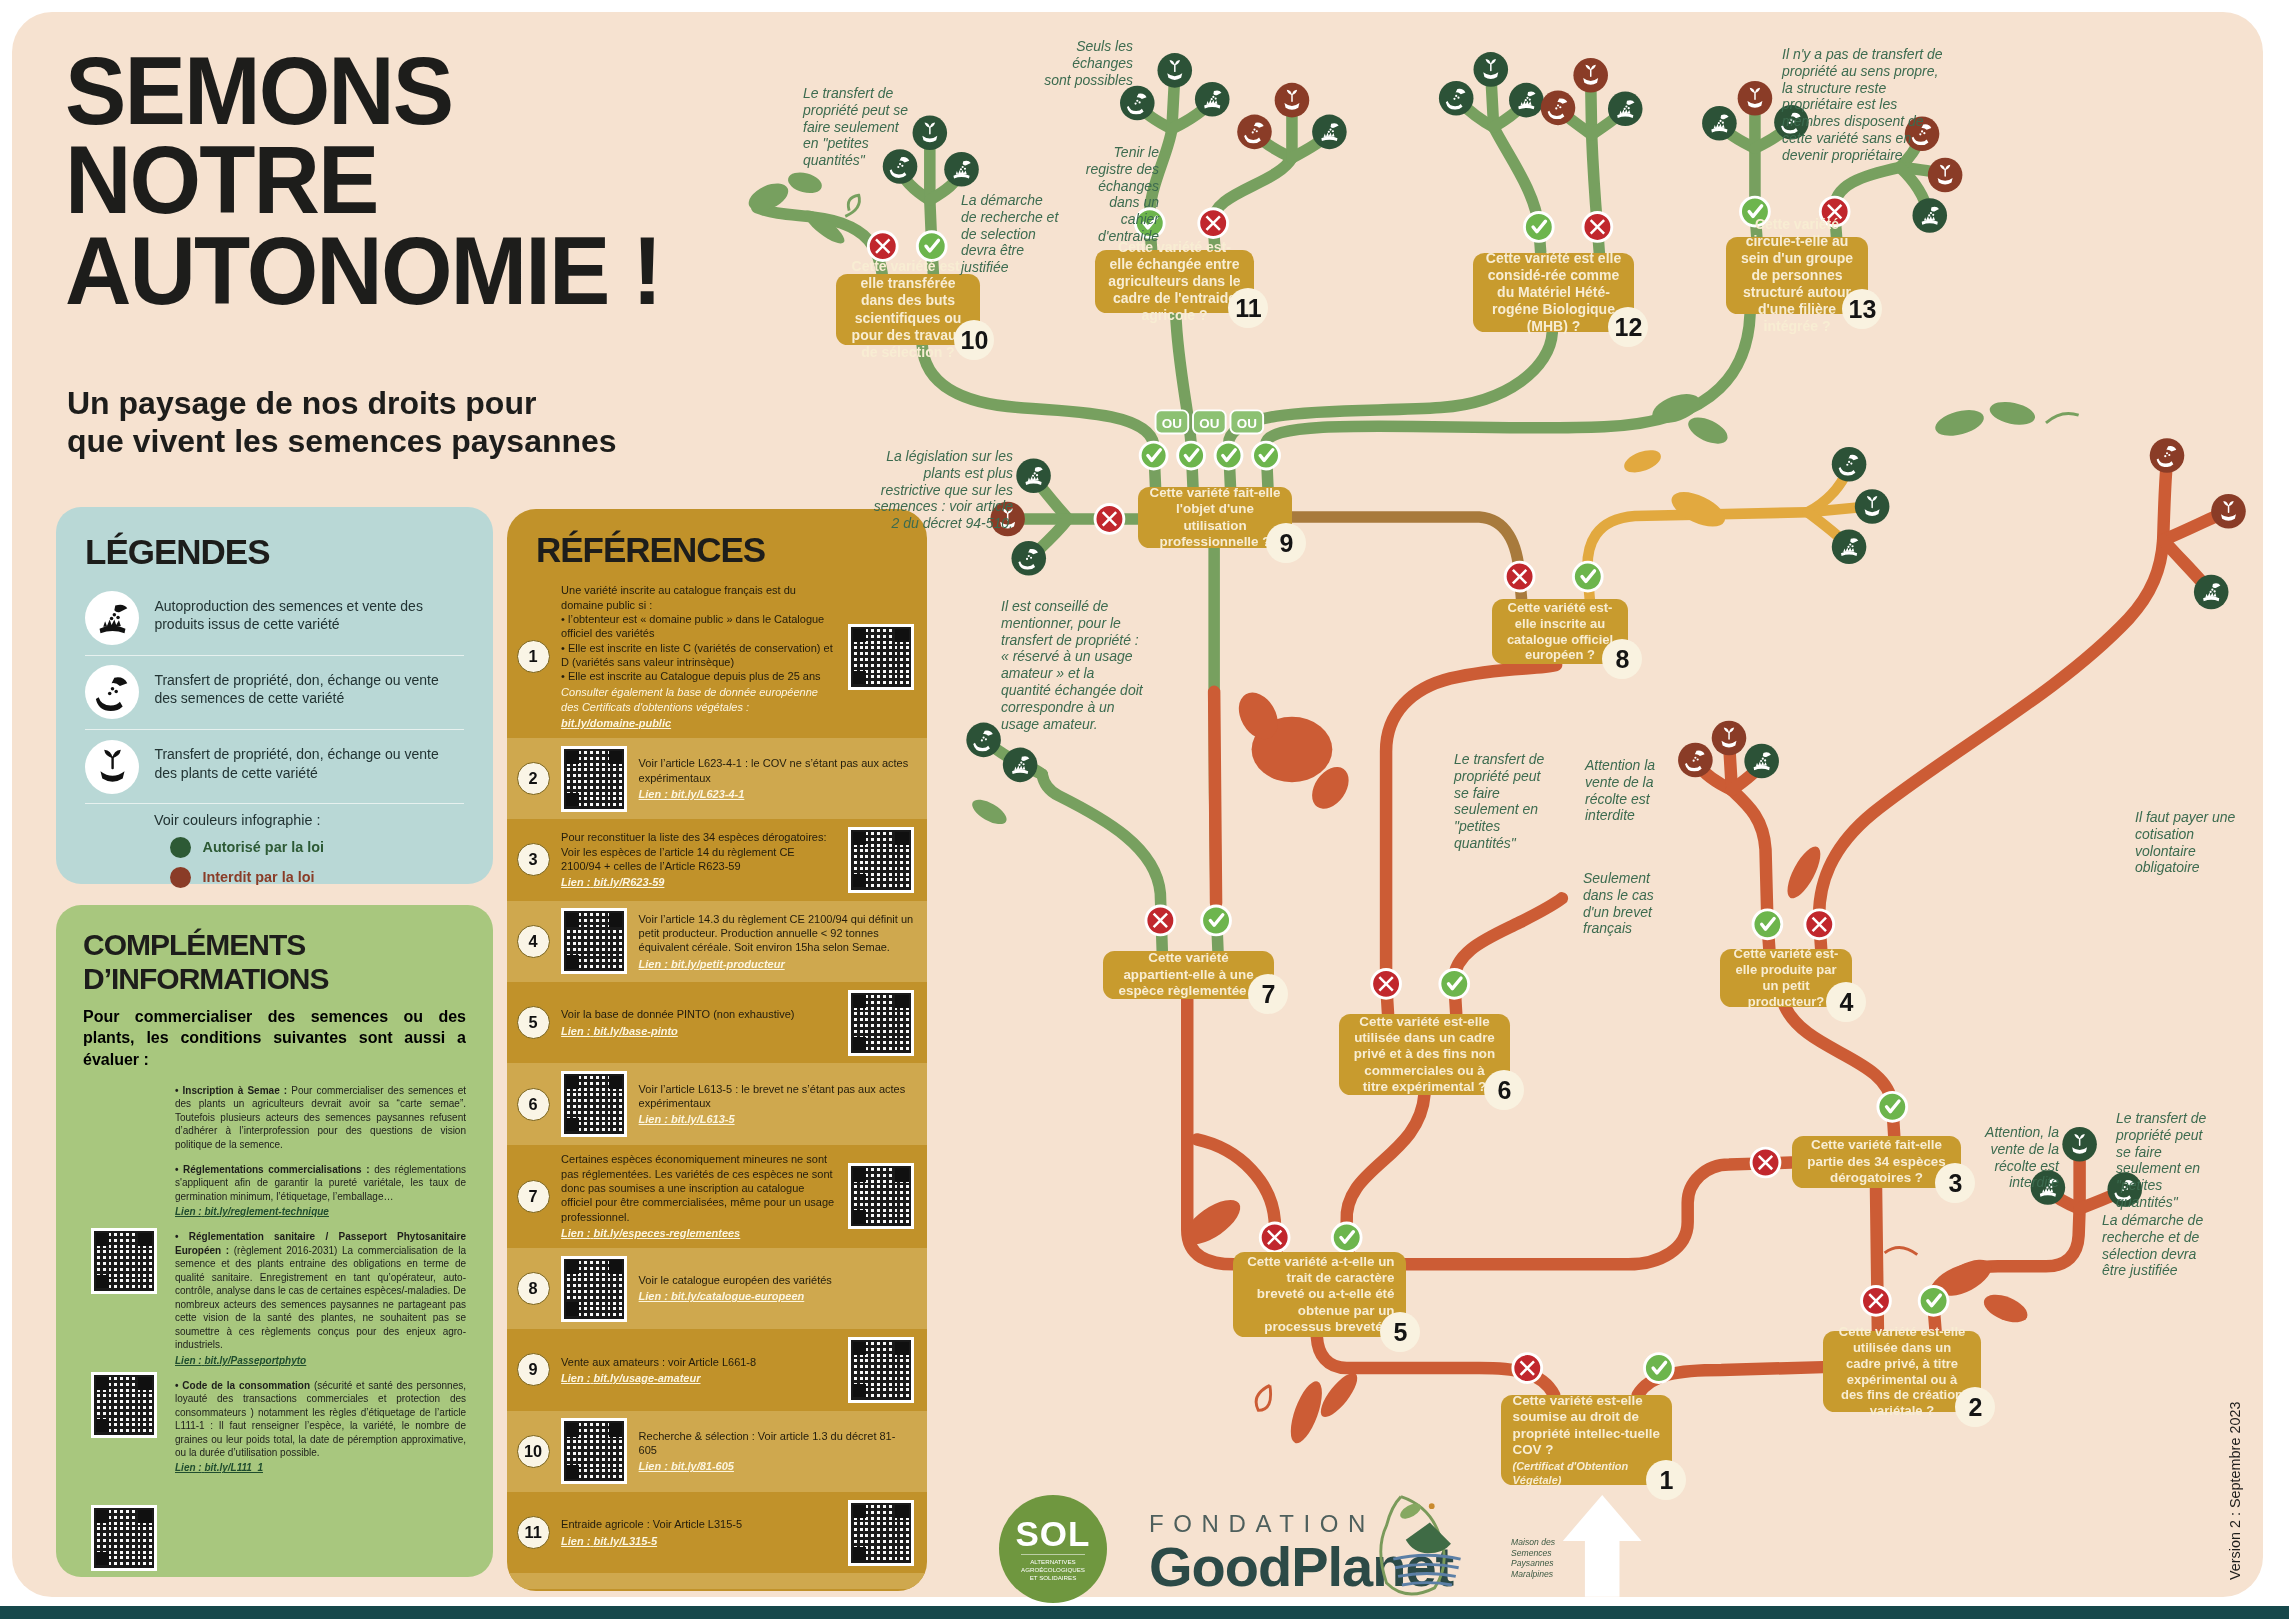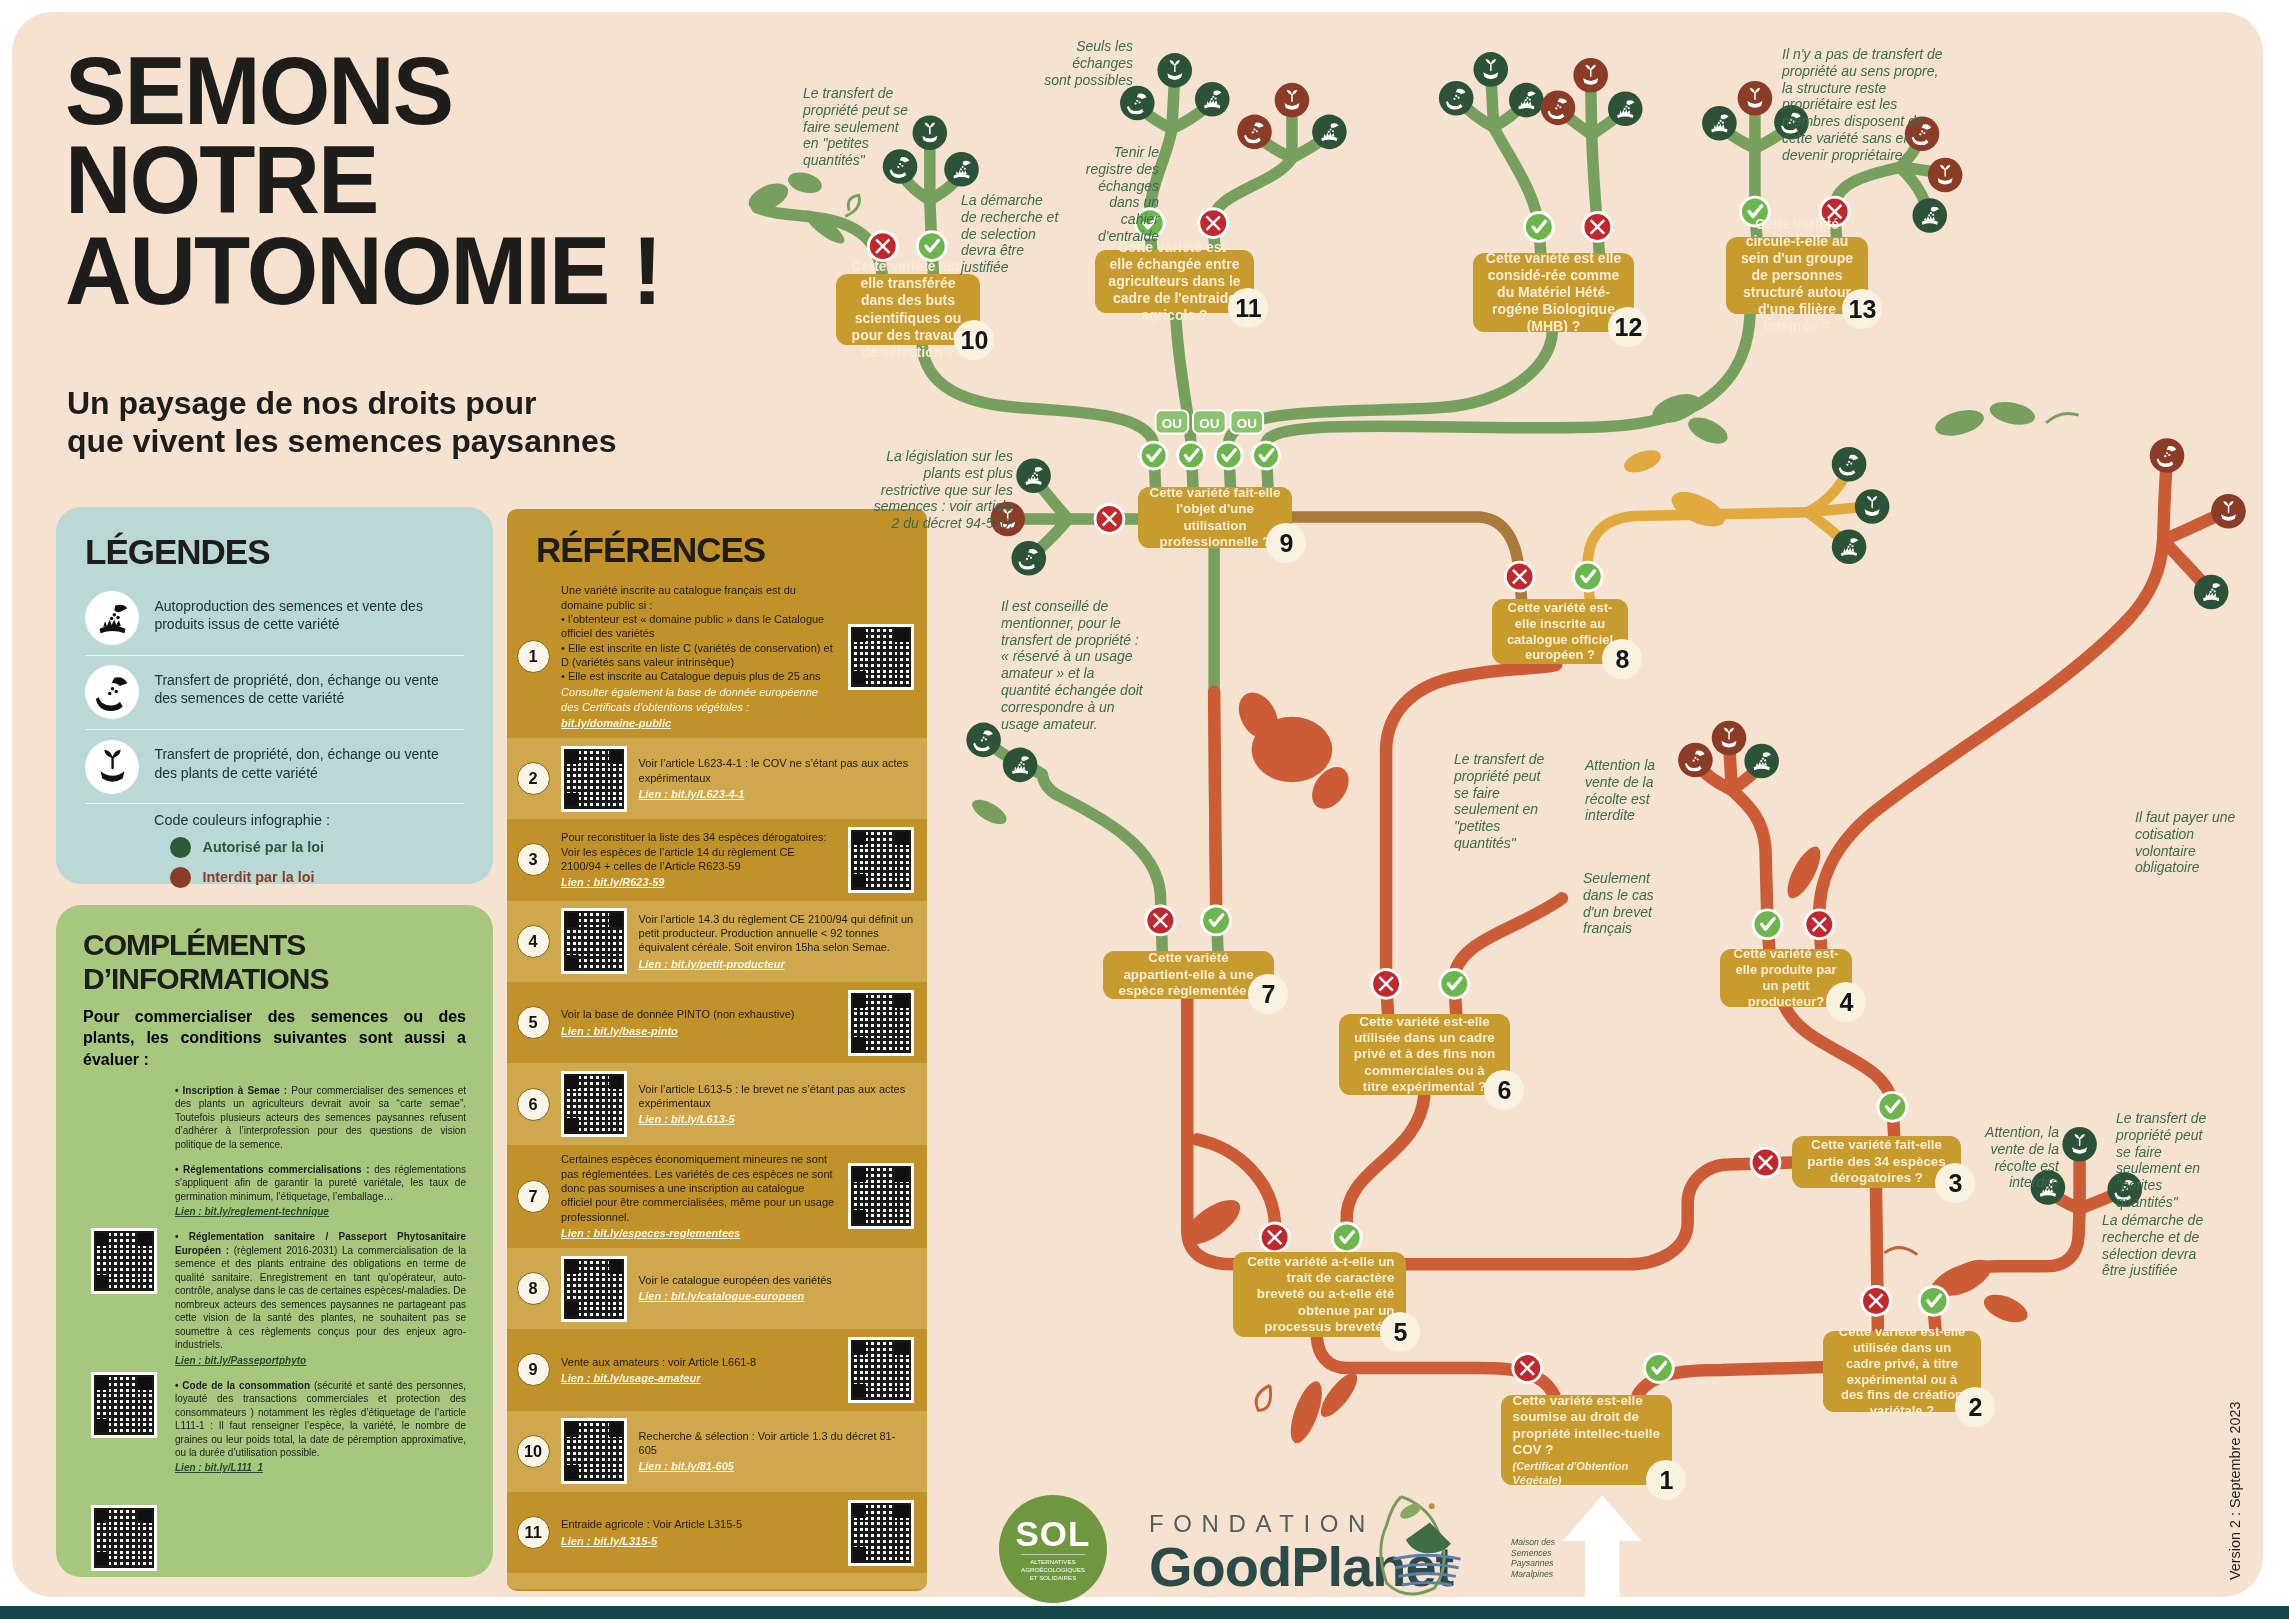"RÉFÉRENCES" div.panel { border-radius: 10px -> 29px }
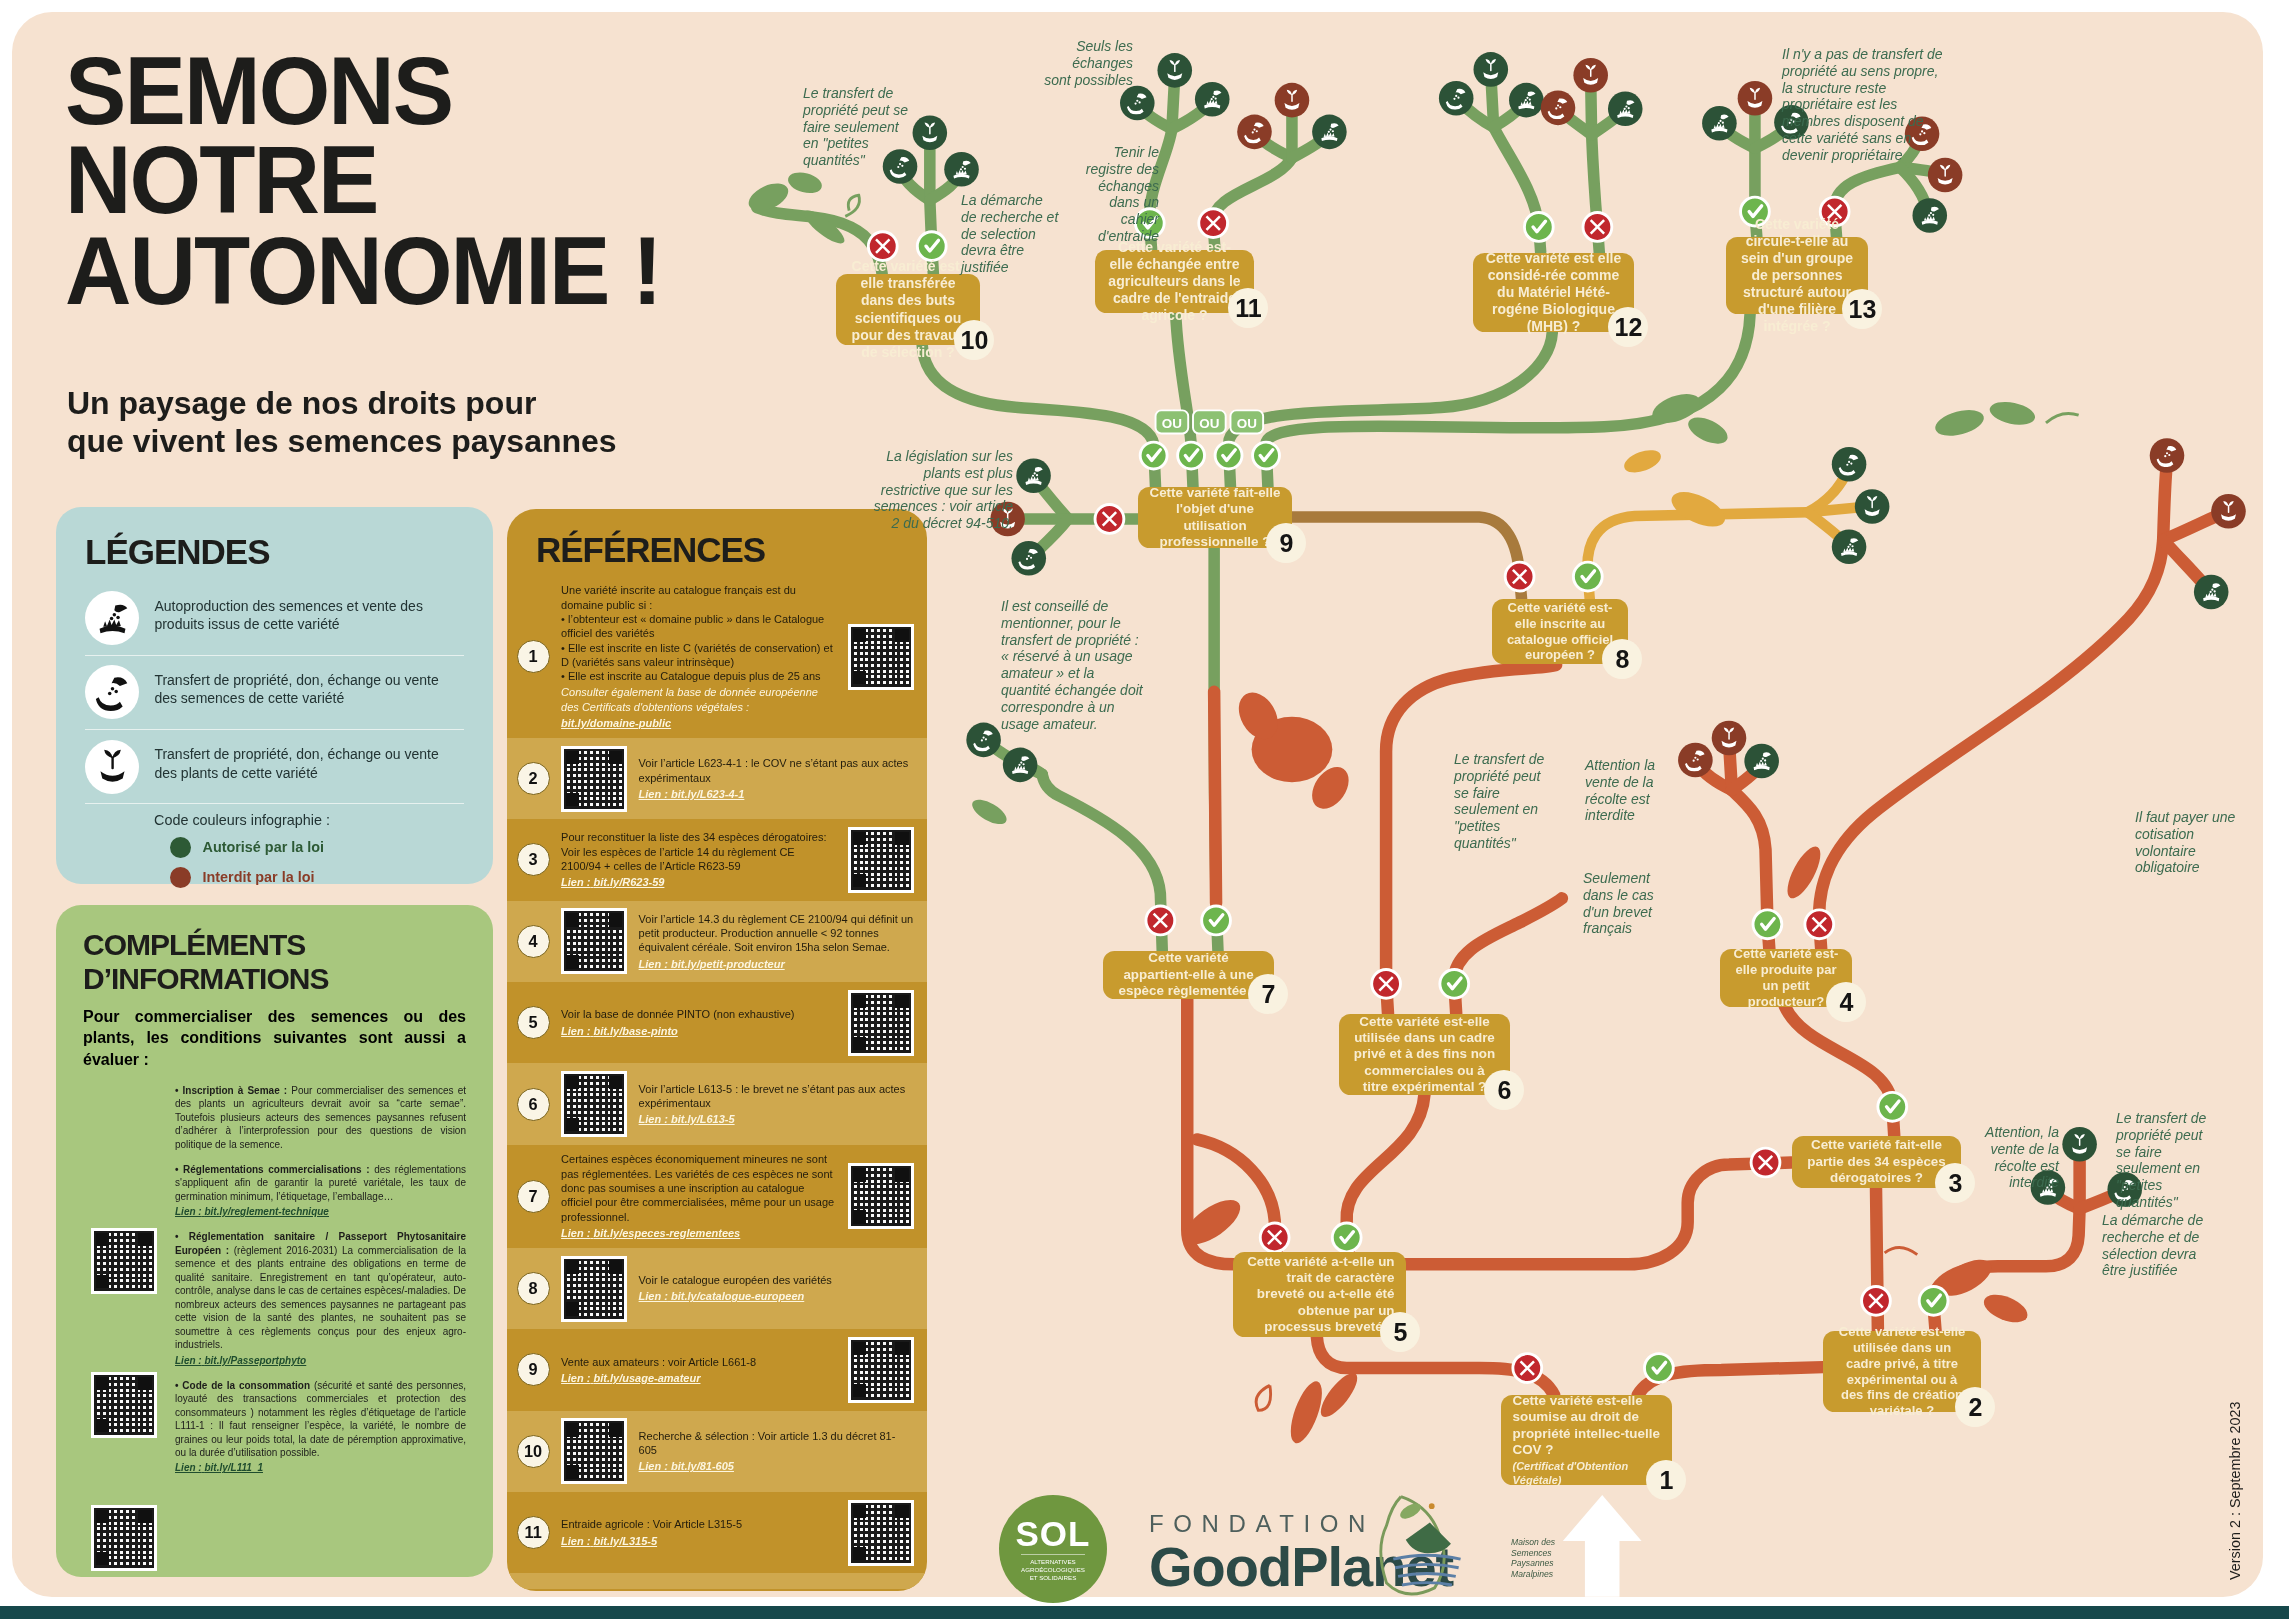"Code couleurs infographie :" div.codecouleurs { text: Code -> Voir }
